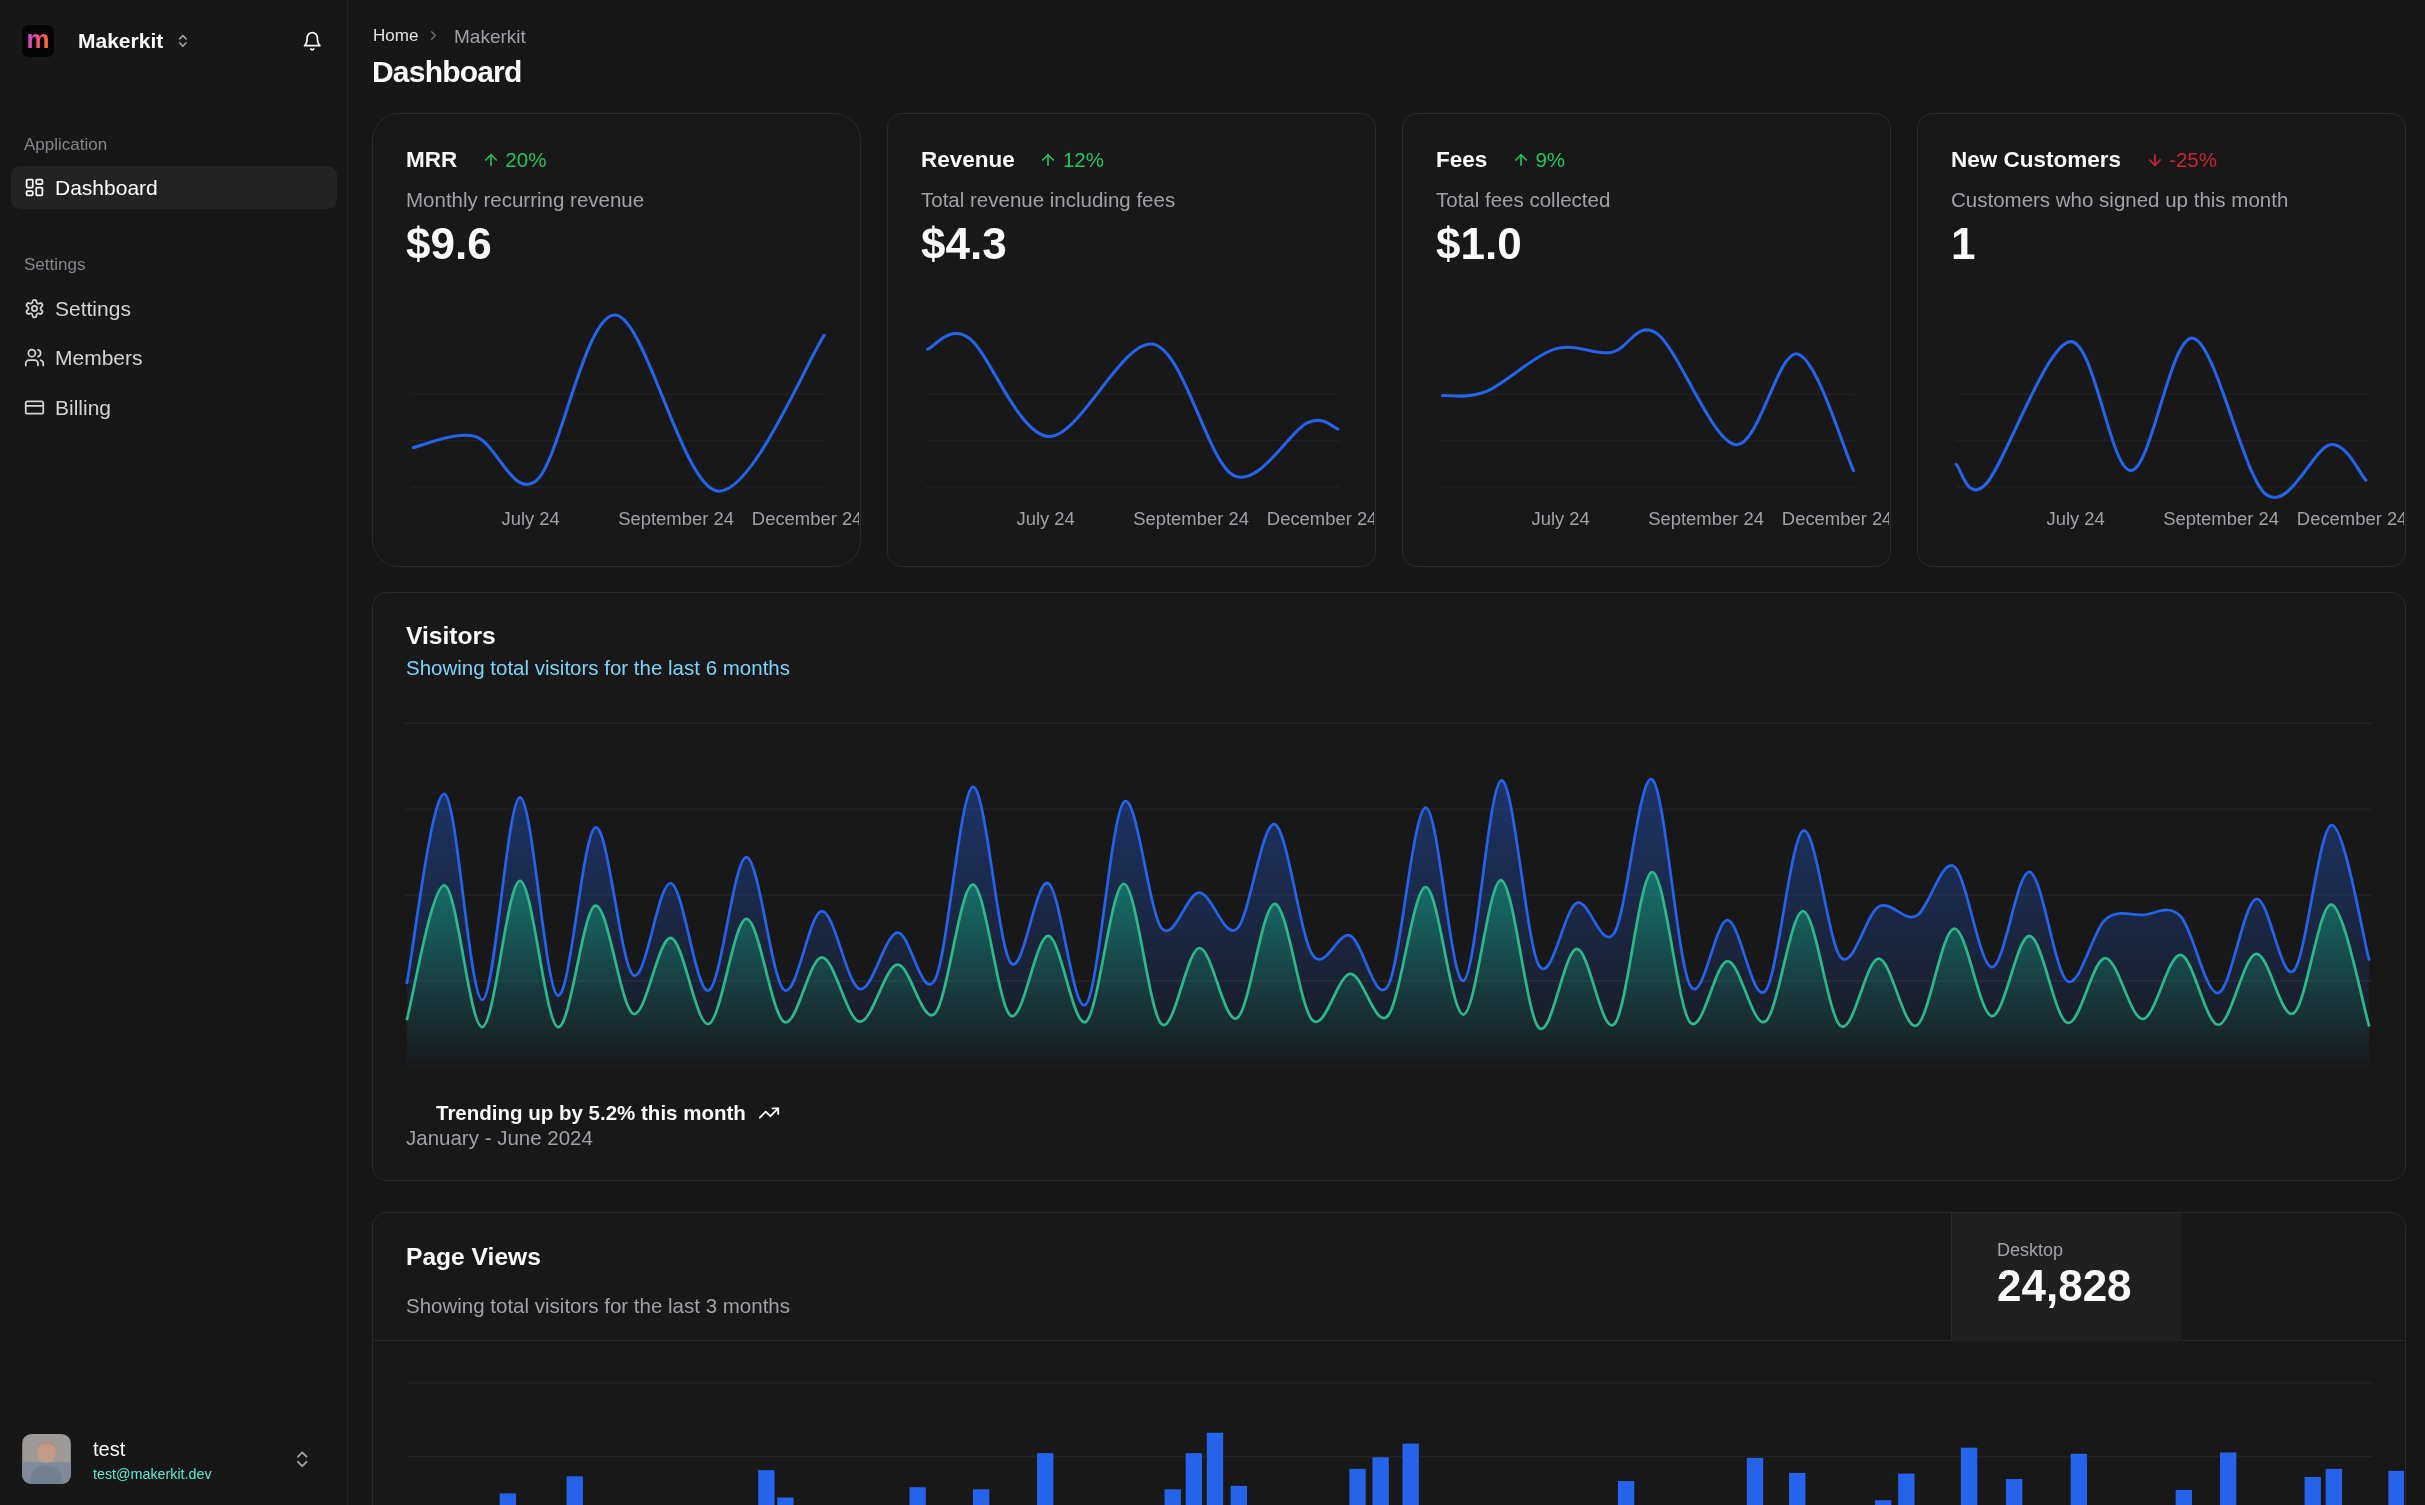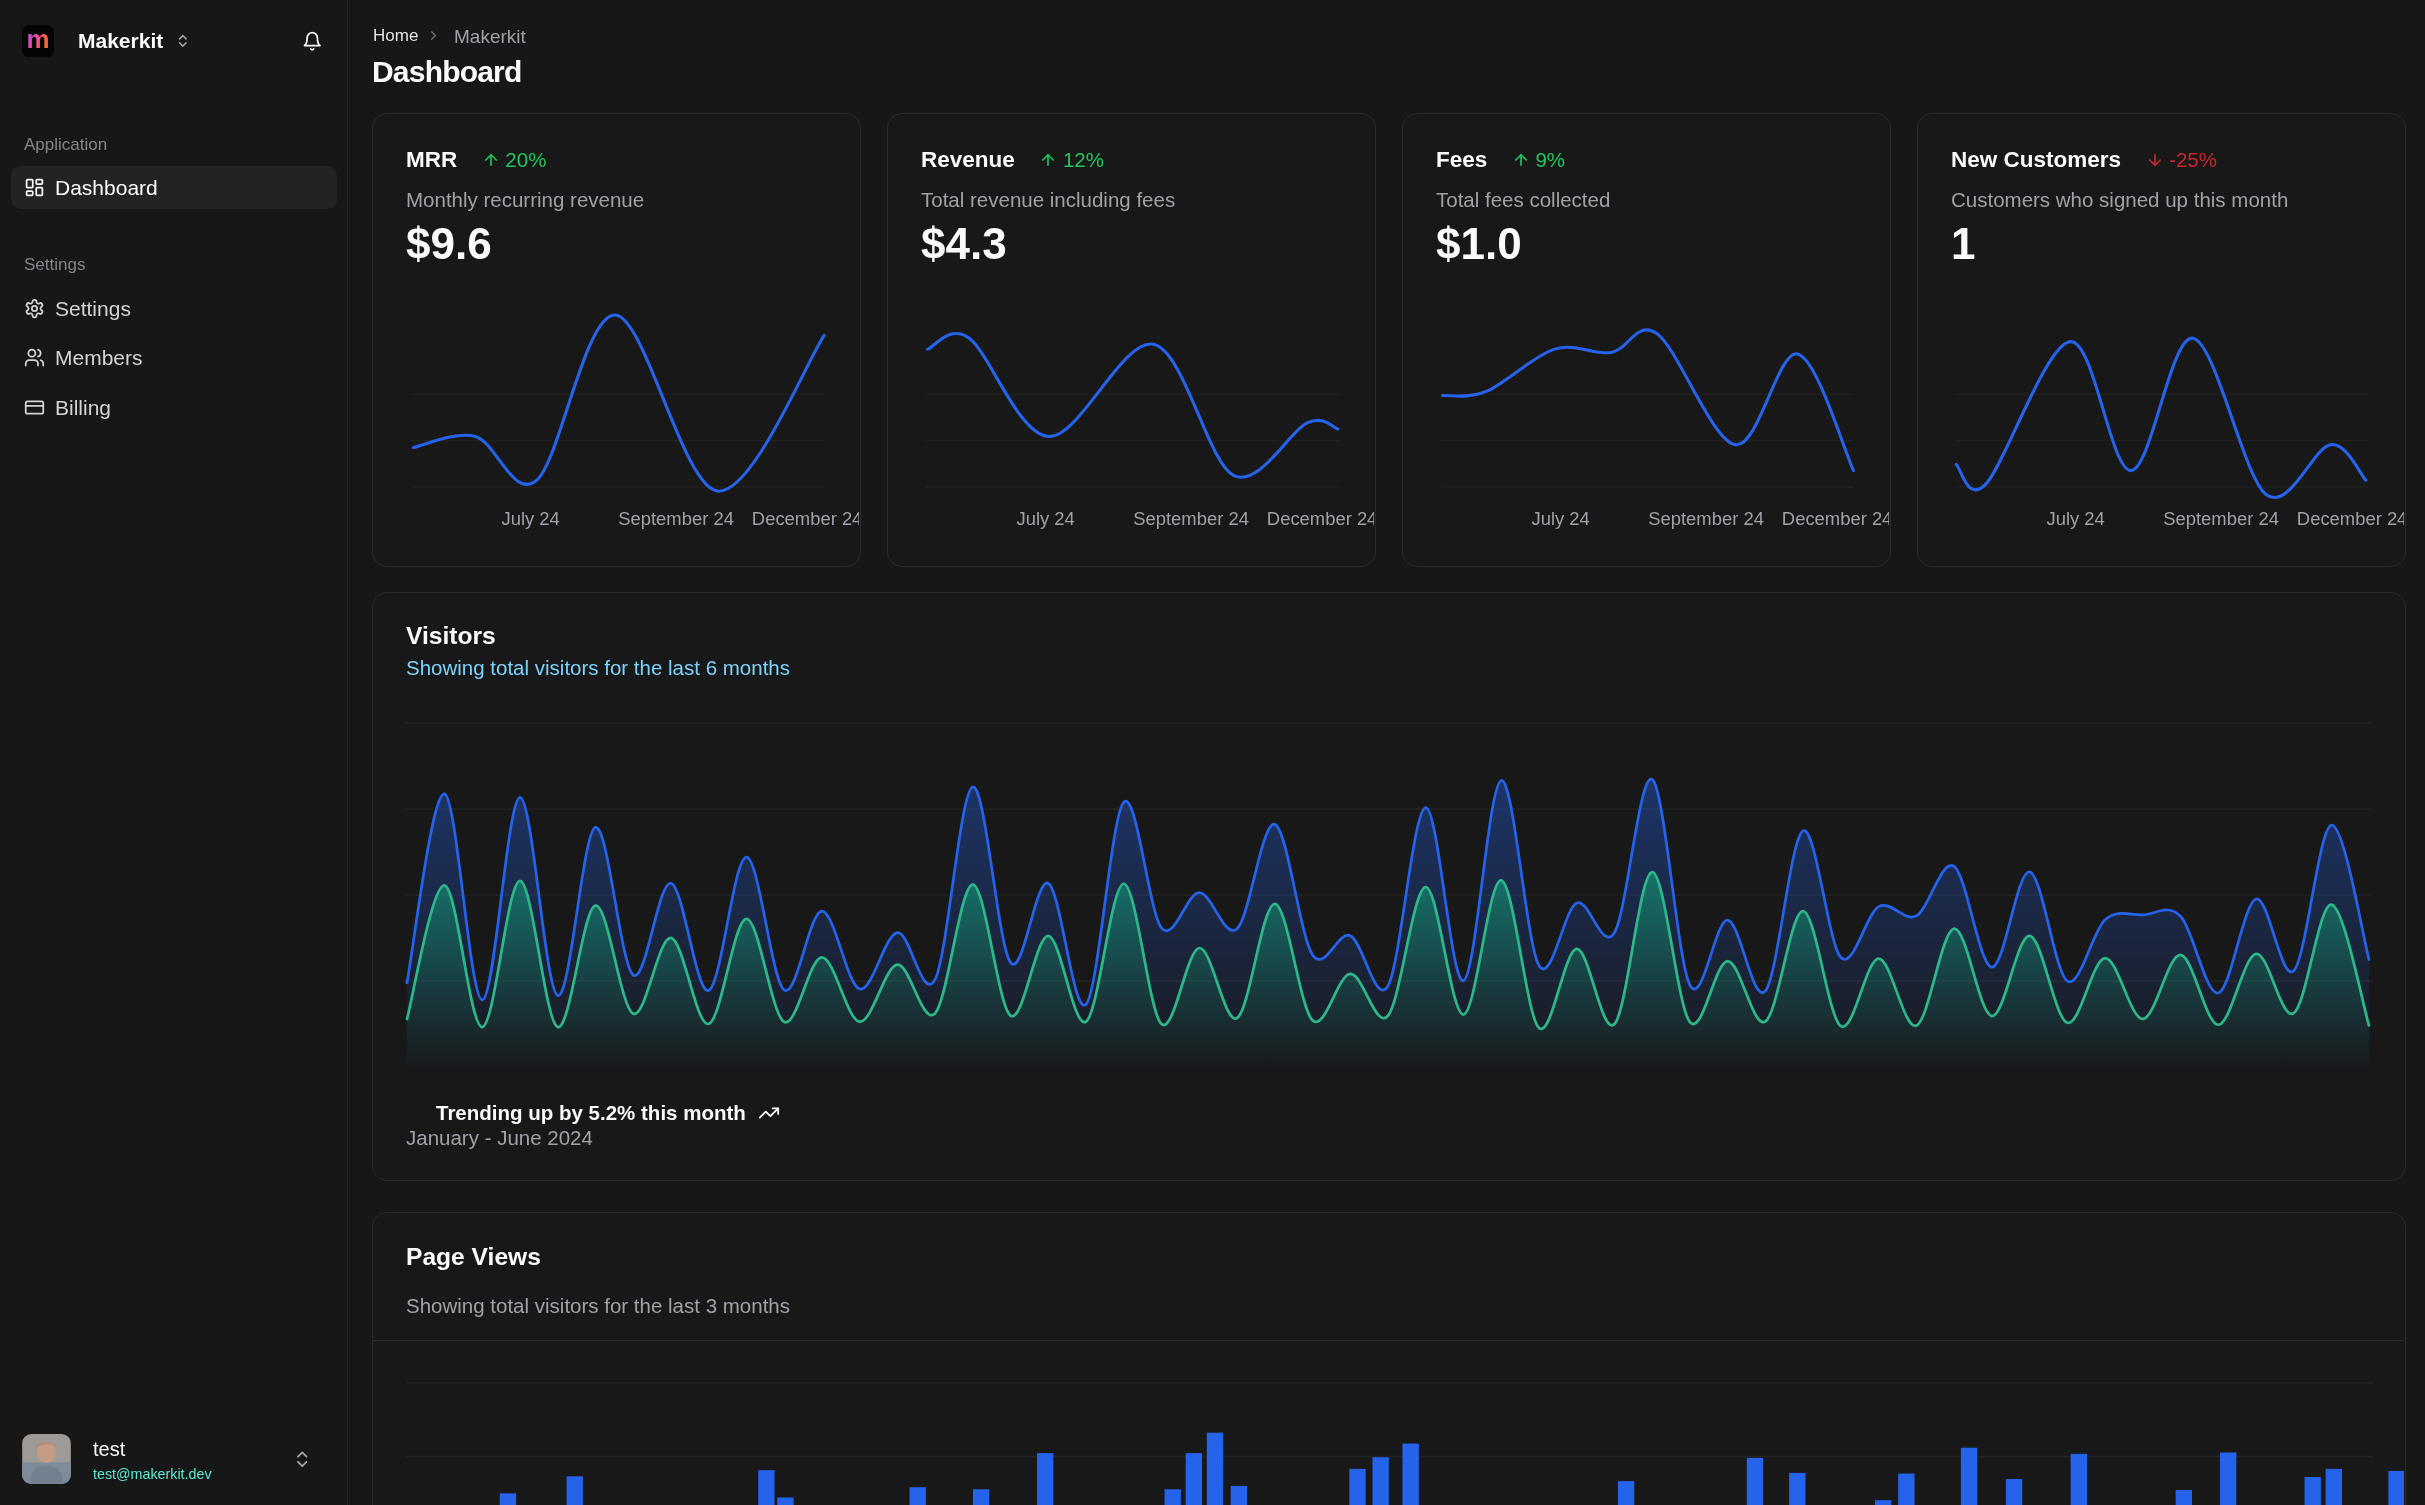"MRR" div.card { border-radius: none -> 27px }
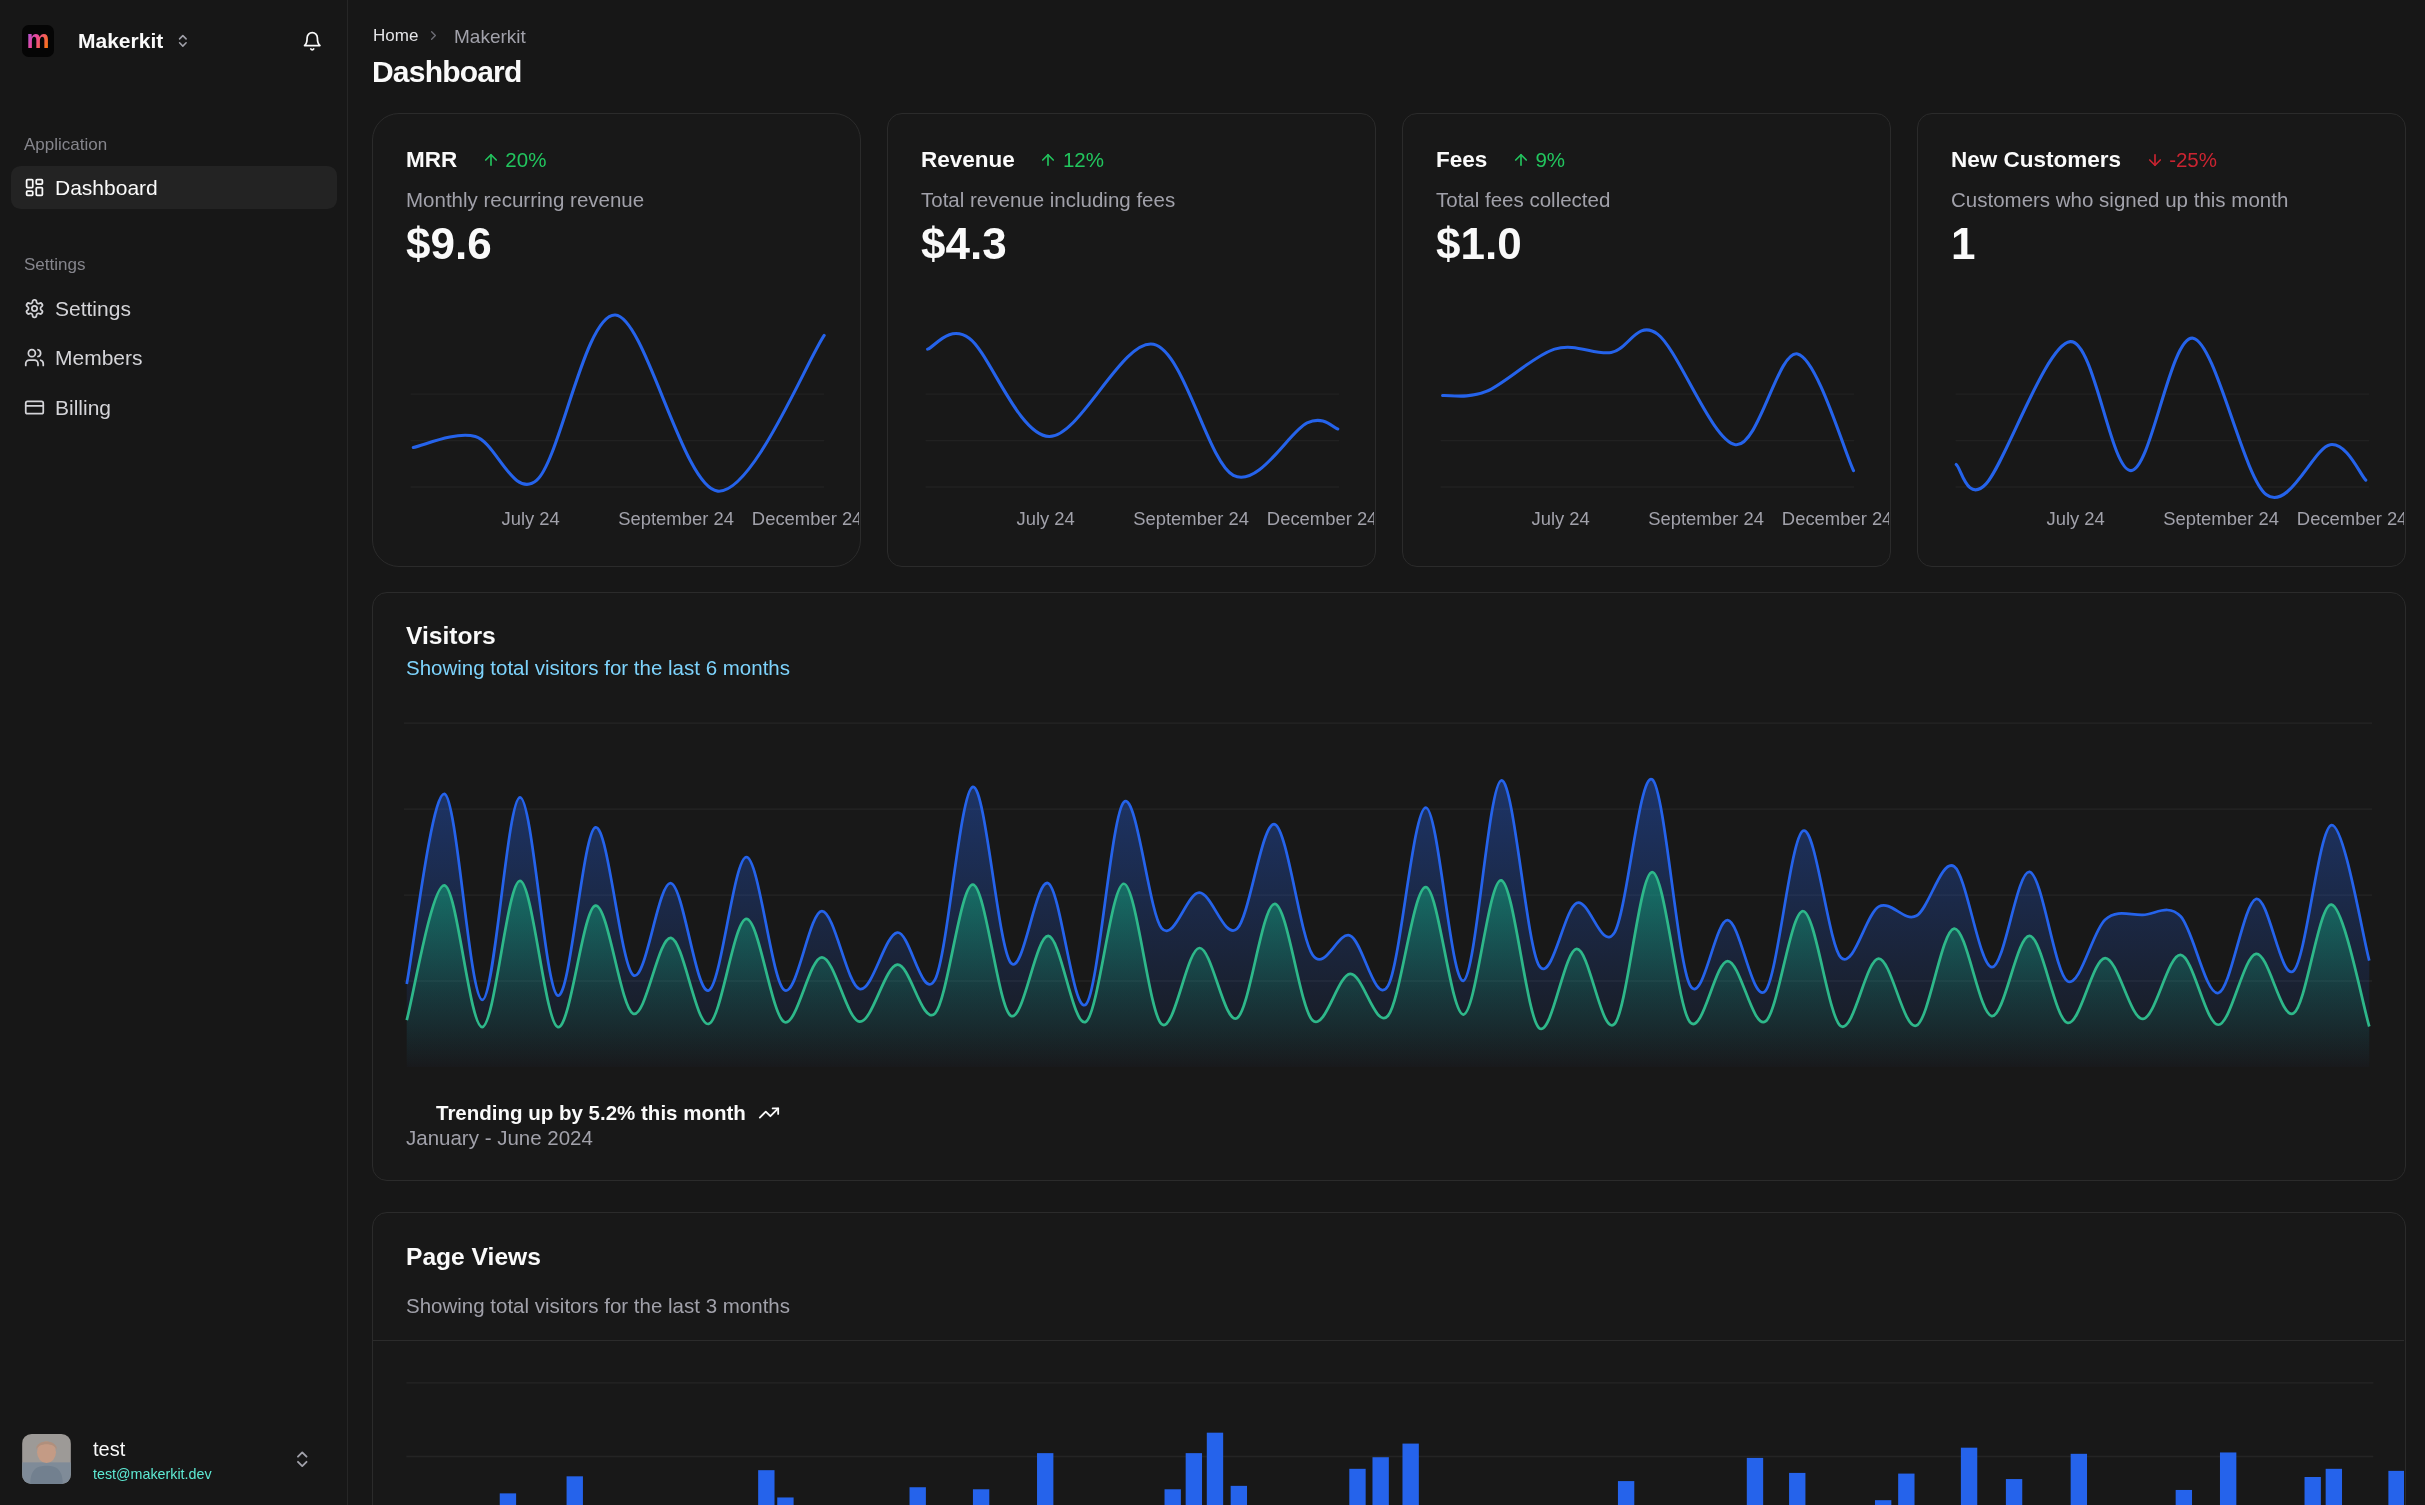"Desktop" div.abs { html: none -> <div> <div>Desktop</div> <div>24,828</div> </div> }
